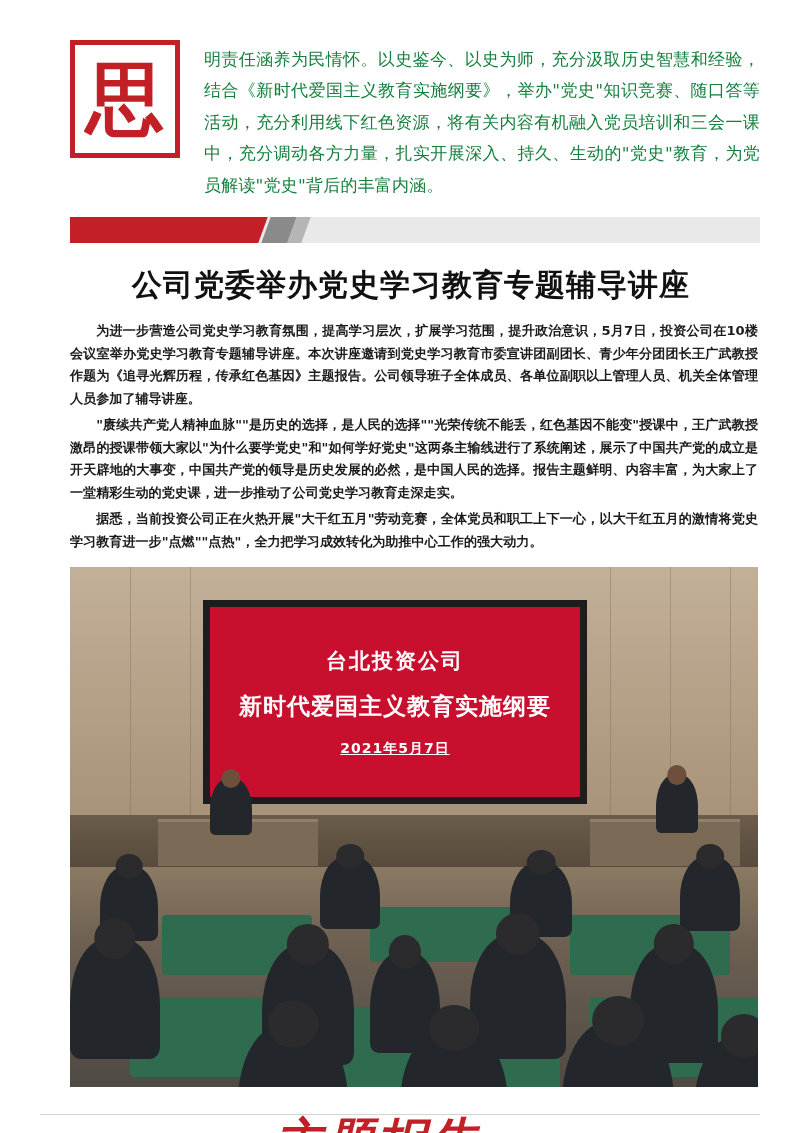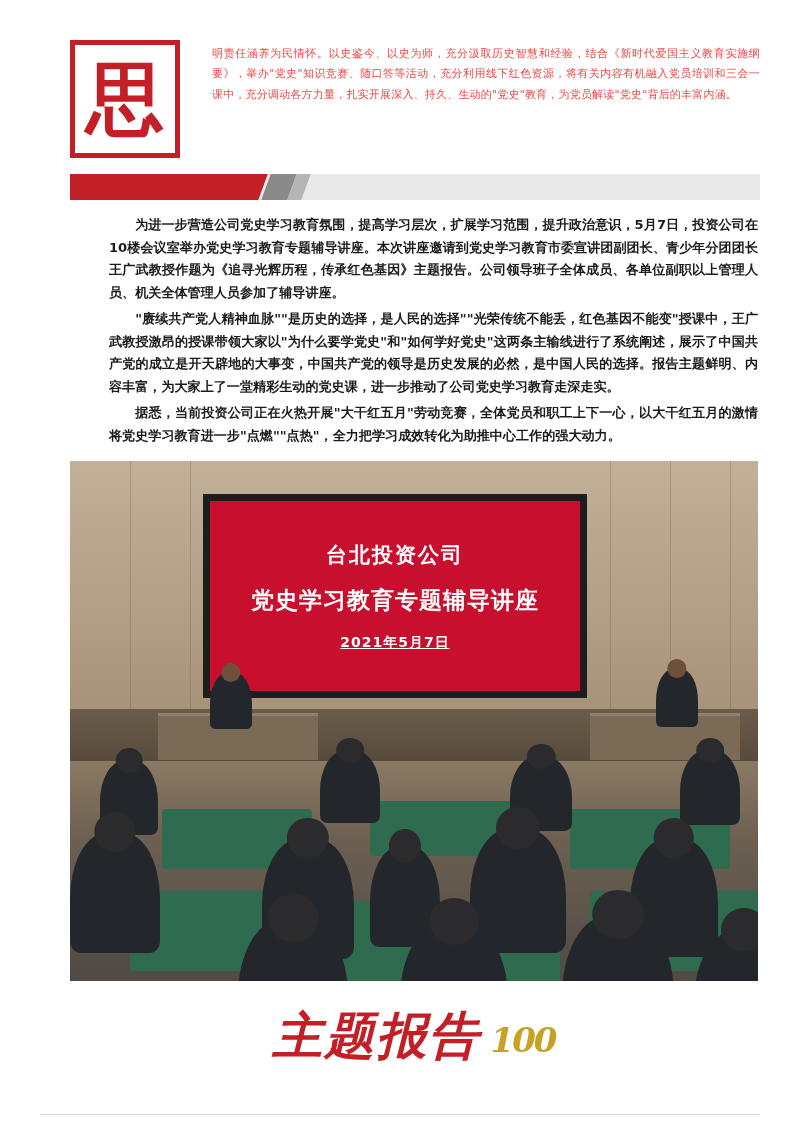"明责任涵养为民情怀。以史鉴今、以史为师，充分汲取历史智慧和经验，结合《新时代爱国" .header-text { color: #ef4444 -> #15803d; font-size: 11px -> 17px; margin-left: 32px -> 24px }
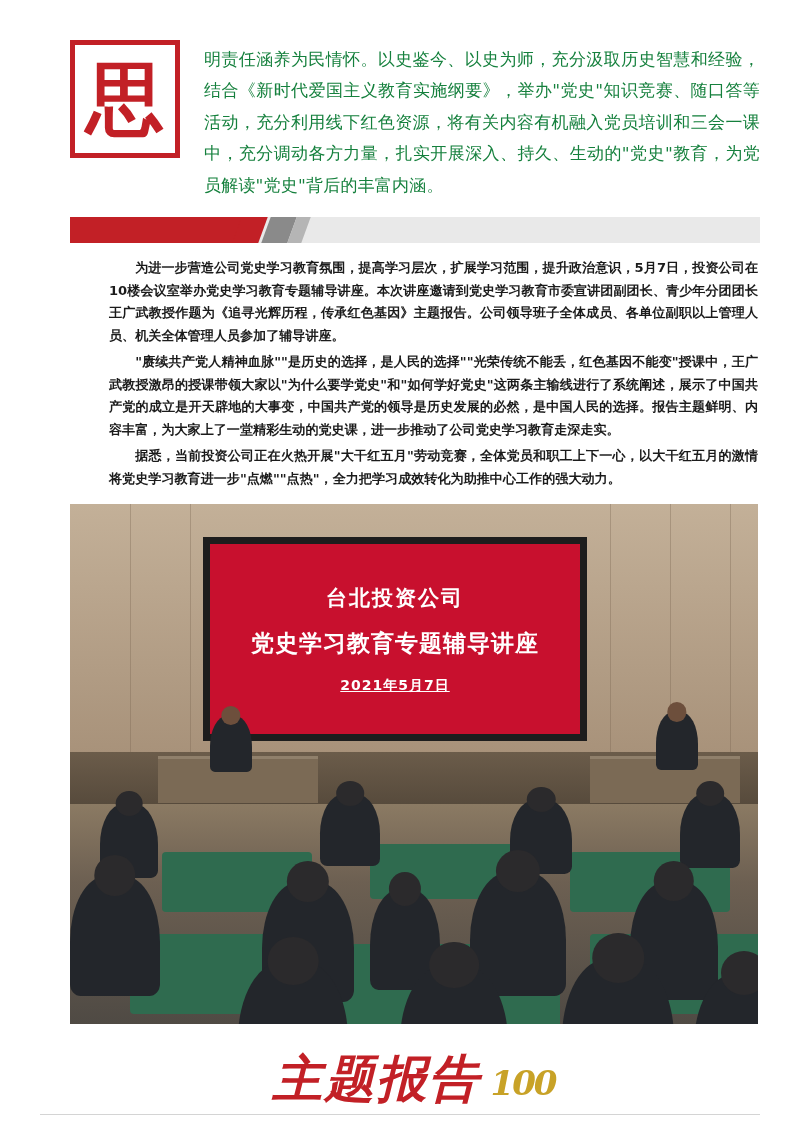"公司党委举办党史学习教育专题辅导讲座" div.doc-title { html: none -> <div>公司党委举办党史学习教育专题辅导讲座</div> }
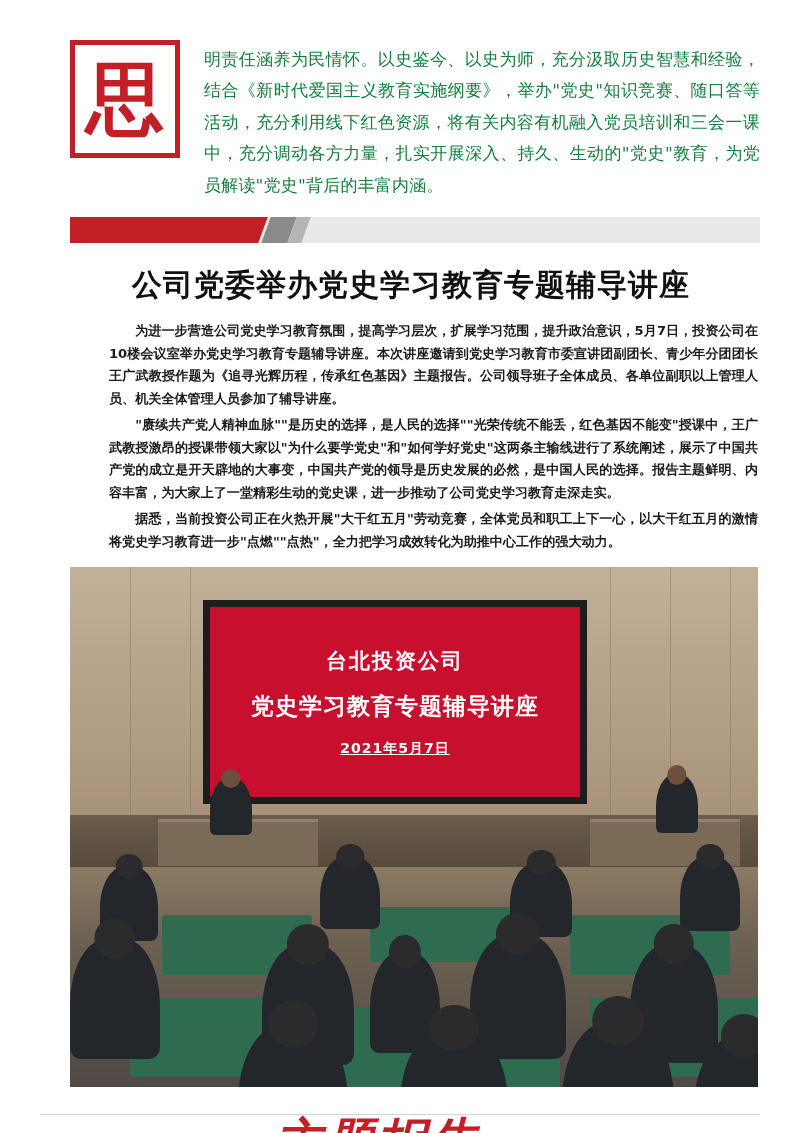"为进一步营造公司党史学习教育氛围，提高学习层次，扩展学习范围，提升政治意识，5月" .body-copy { margin: 14px 42px 0 109px -> 14px 42px 0 70px }
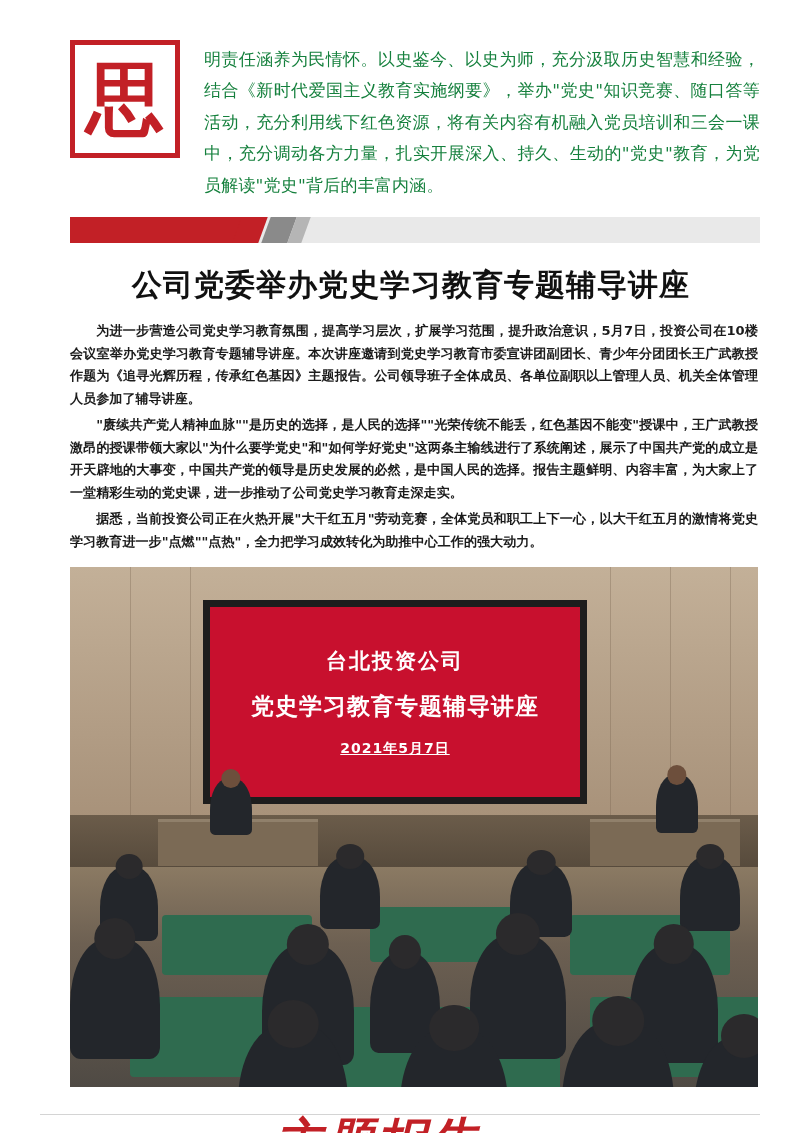"党史学习教育专题辅导讲座" div.s2 { text: 党史学习教育专题辅导讲座 -> 新时代爱国主义教育实施纲要 }
